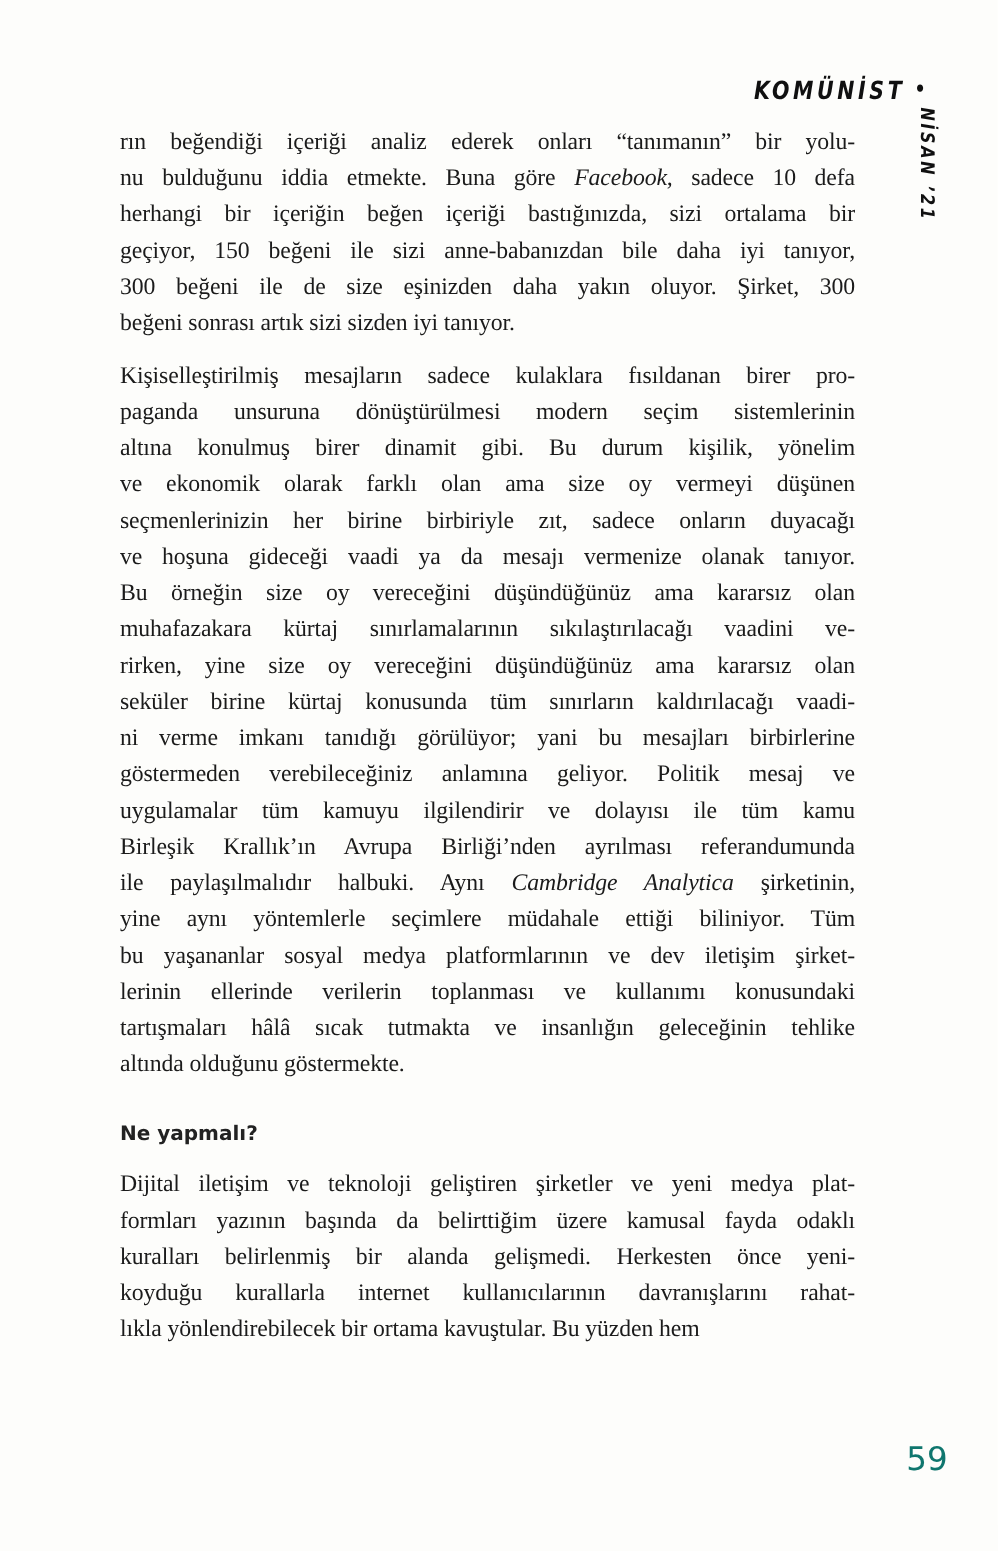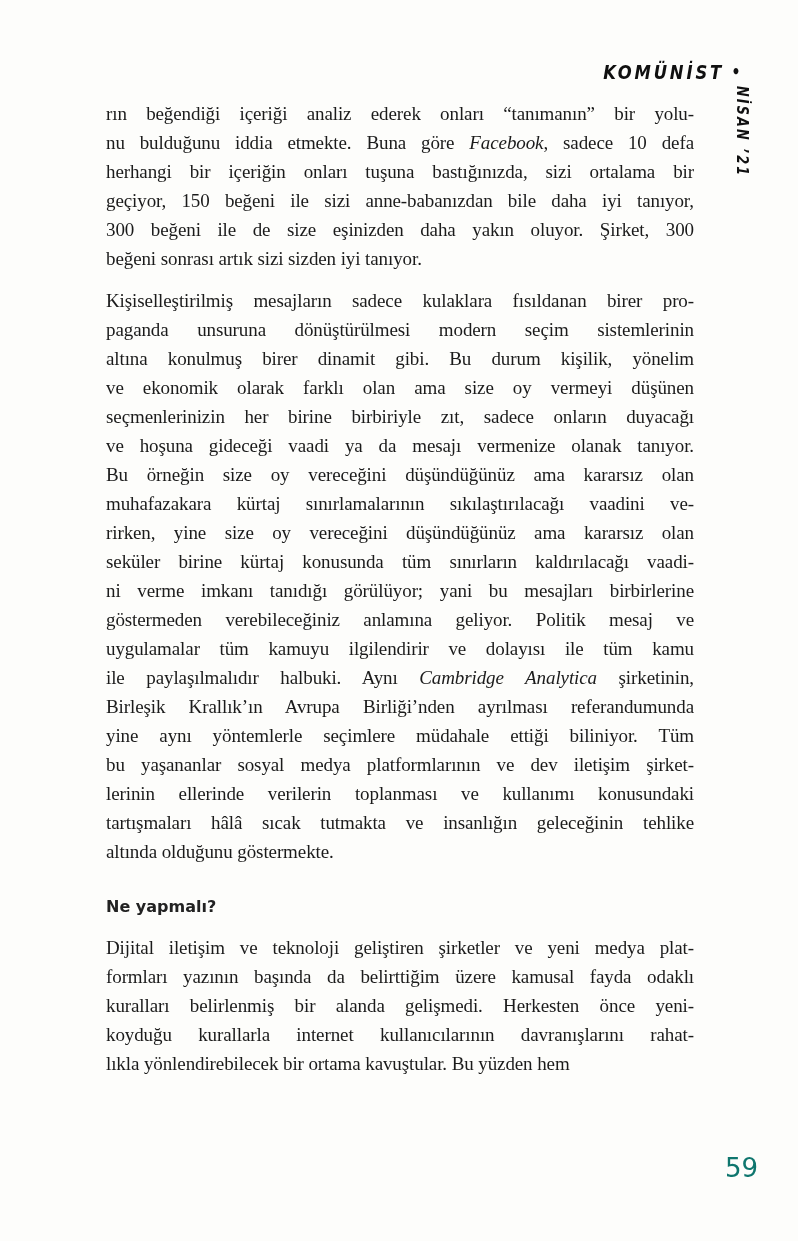"rın beğendiği içeriği analiz ederek" .body-col { left: 106px -> 96px }
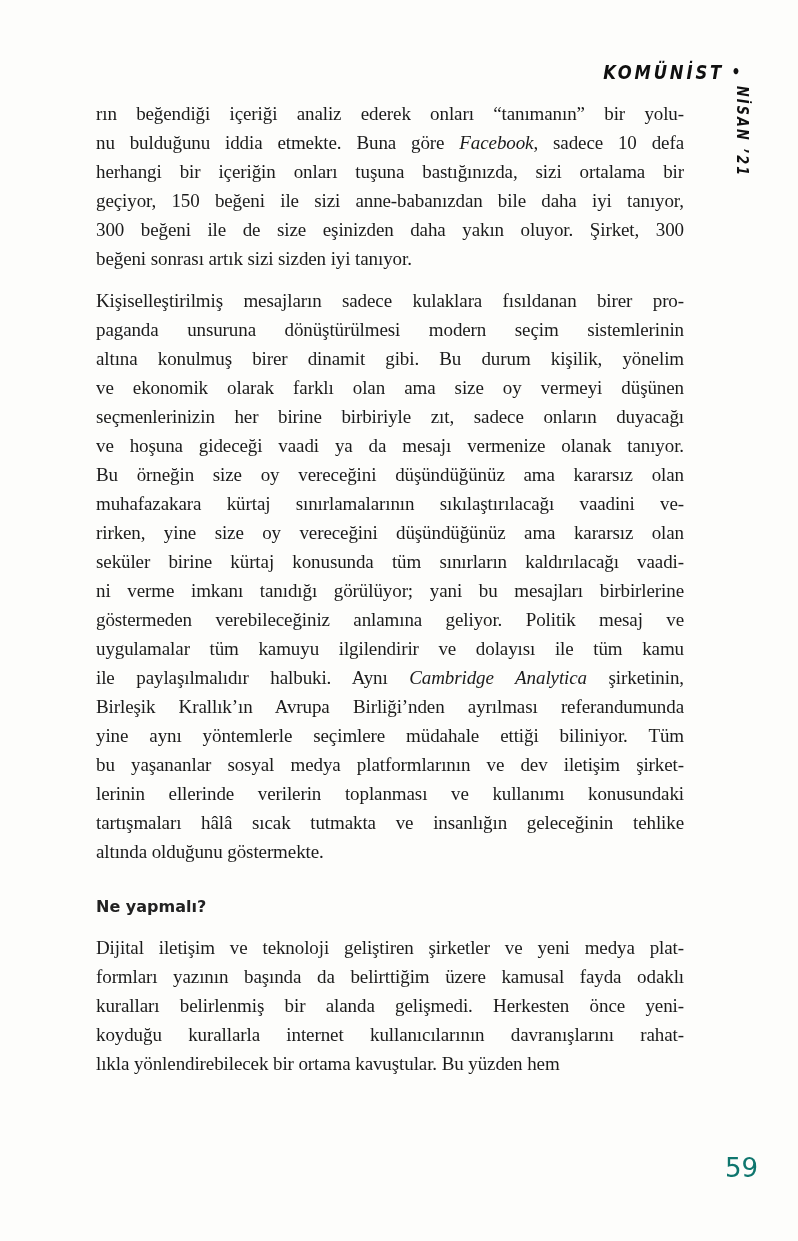"herhangi bir içeriğin onları tuşuna" div.line { text: onları tuşuna -> beğen içeriği }
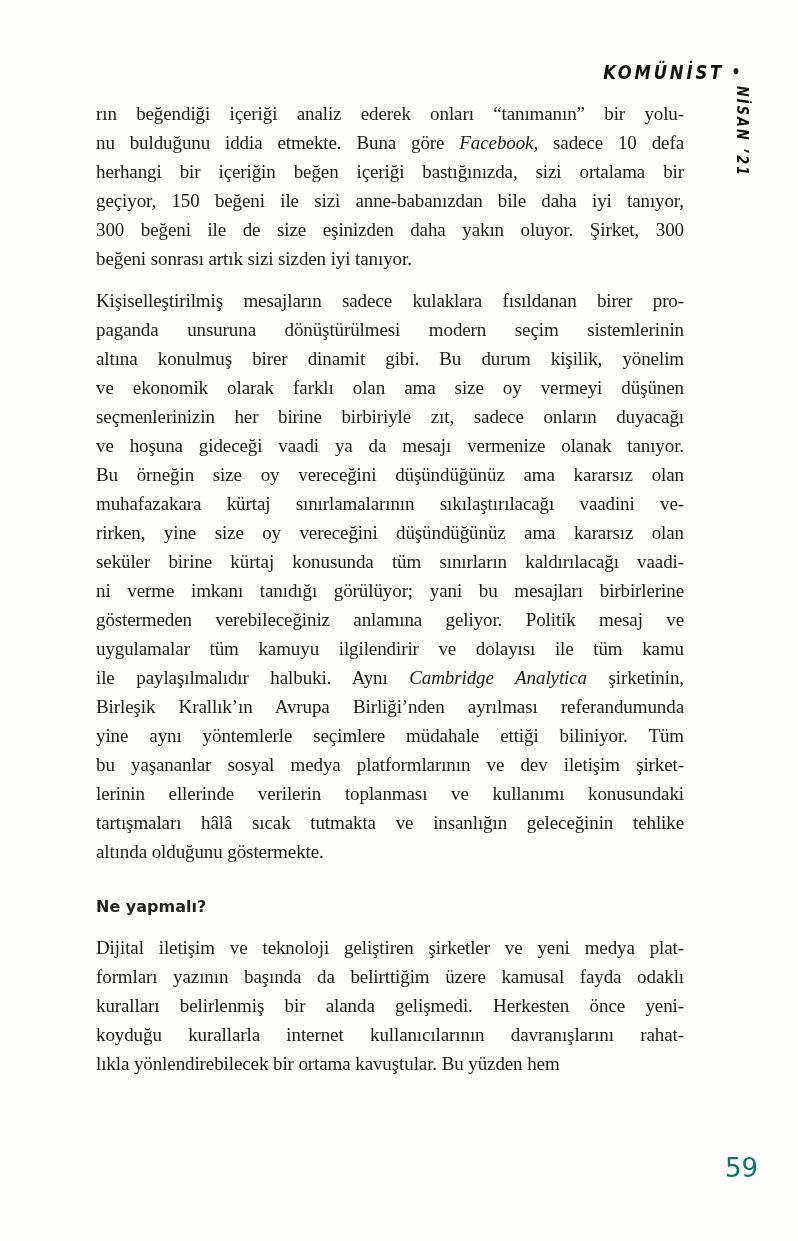"ile paylaşılmalıdır halbuki. Aynı" div.line { order: before "Birleşik Krallık’ın Avrupa Birliği’nden" -> after "Birleşik Krallık’ın Avrupa Birliği’nden" }
